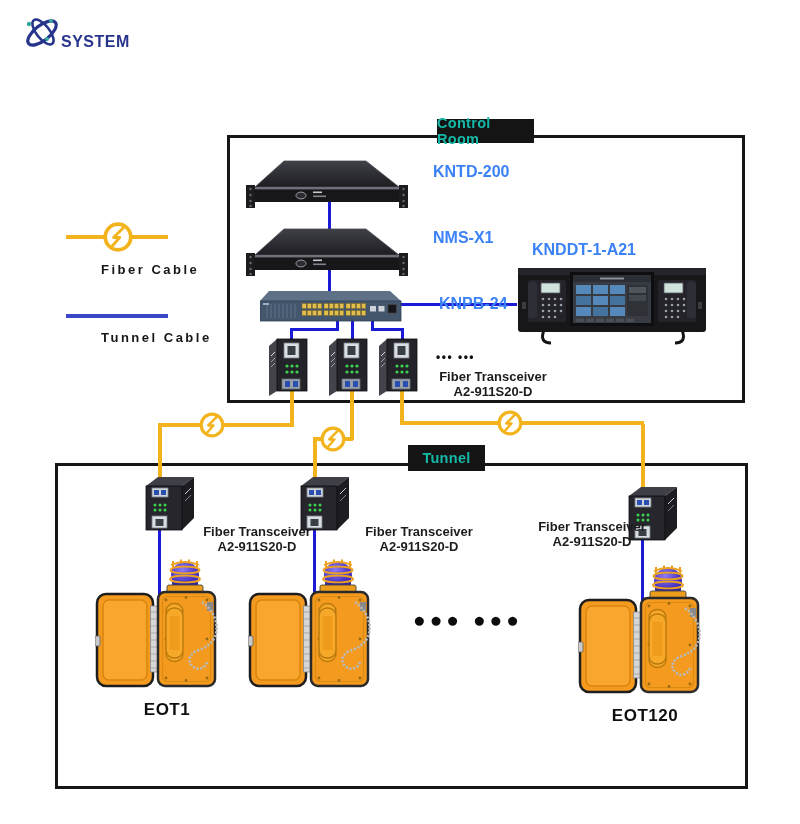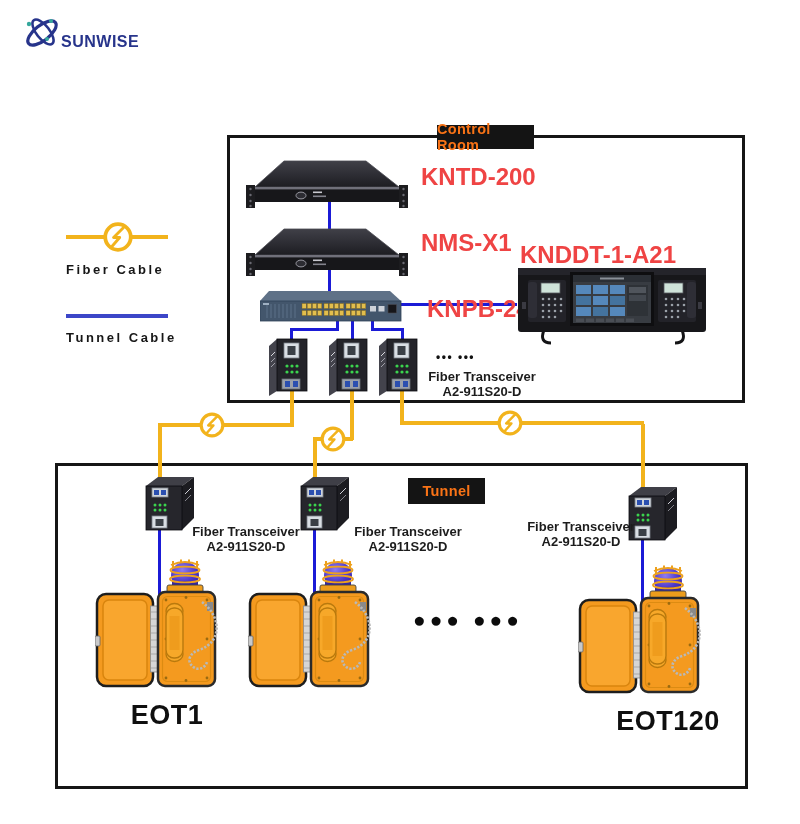"SUNWISE" div { text: SUNWISE -> SYSTEM }
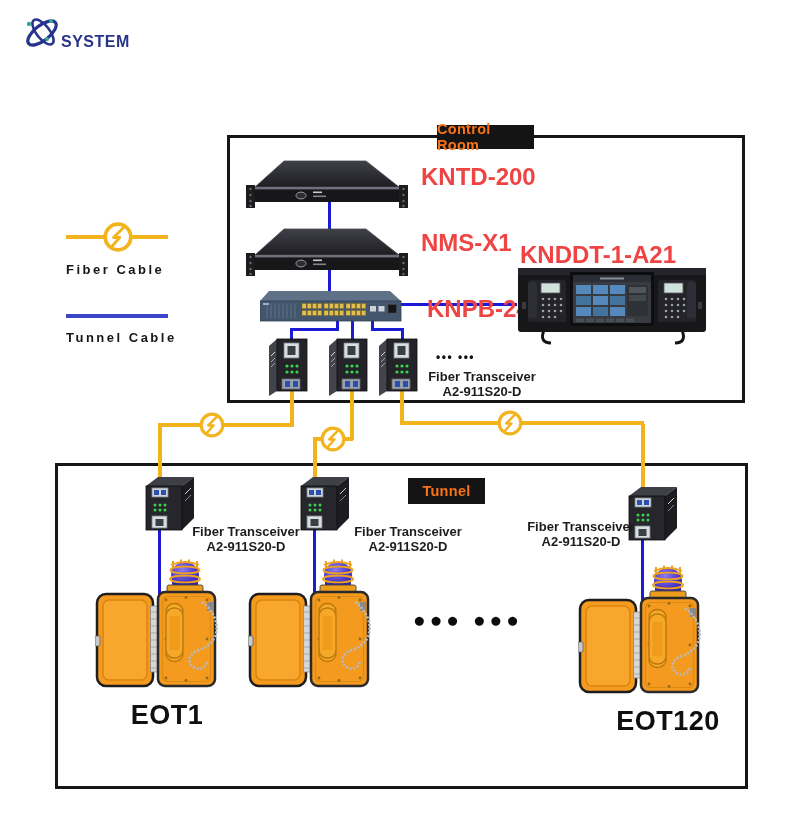"Control Room" .zonelabel { color: #f97316 -> #14b8a6; margin-top: 6px -> none }
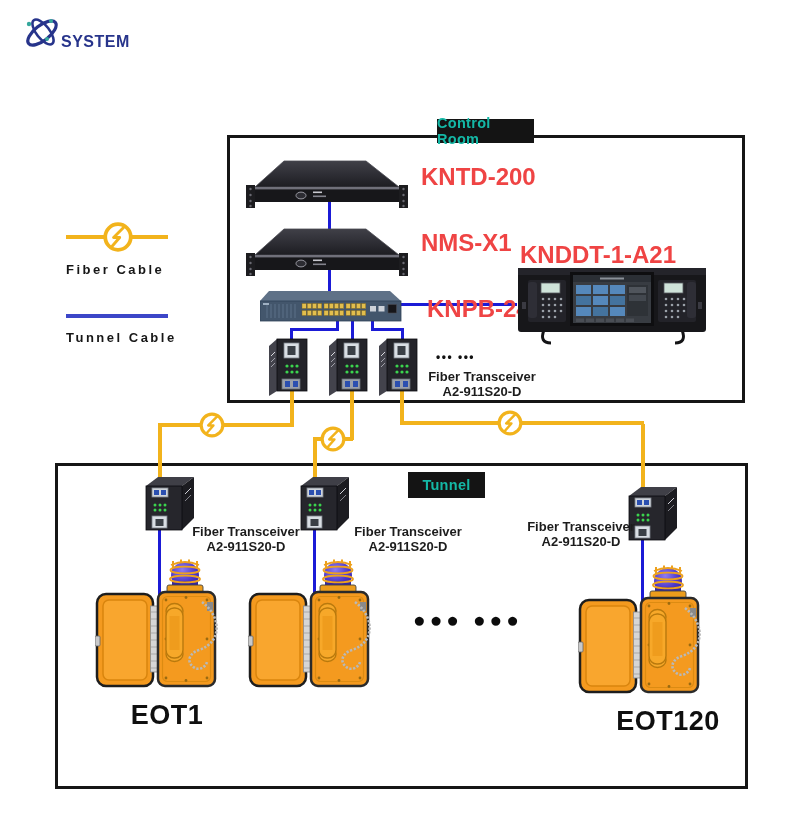"KNTD-200" .devlabel { color: #ef4444 -> #3b82f6; font-size: 24px -> 16px; margin-left: none -> 12px }
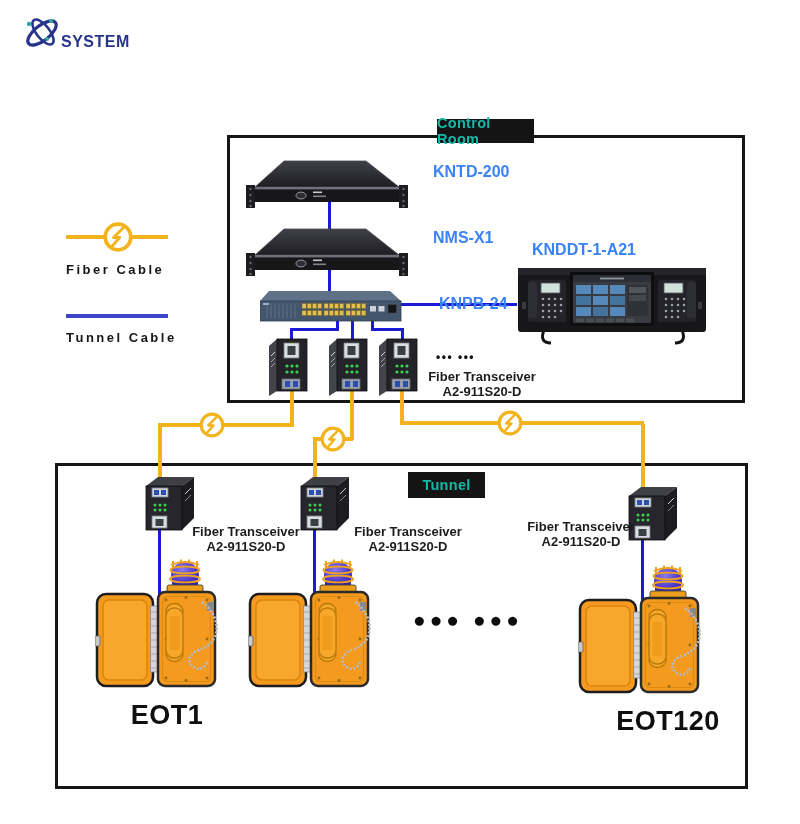"Fiber Cable" .legendtext { margin-left: none -> 35px }
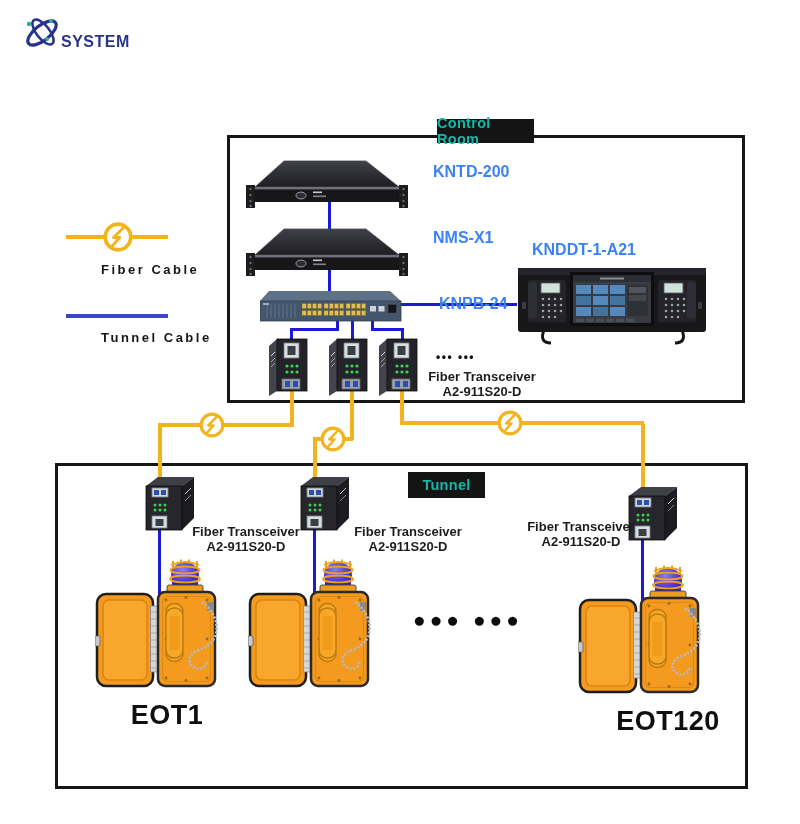"Fiber Transceiver" .translabel { padding-left: none -> 11px }
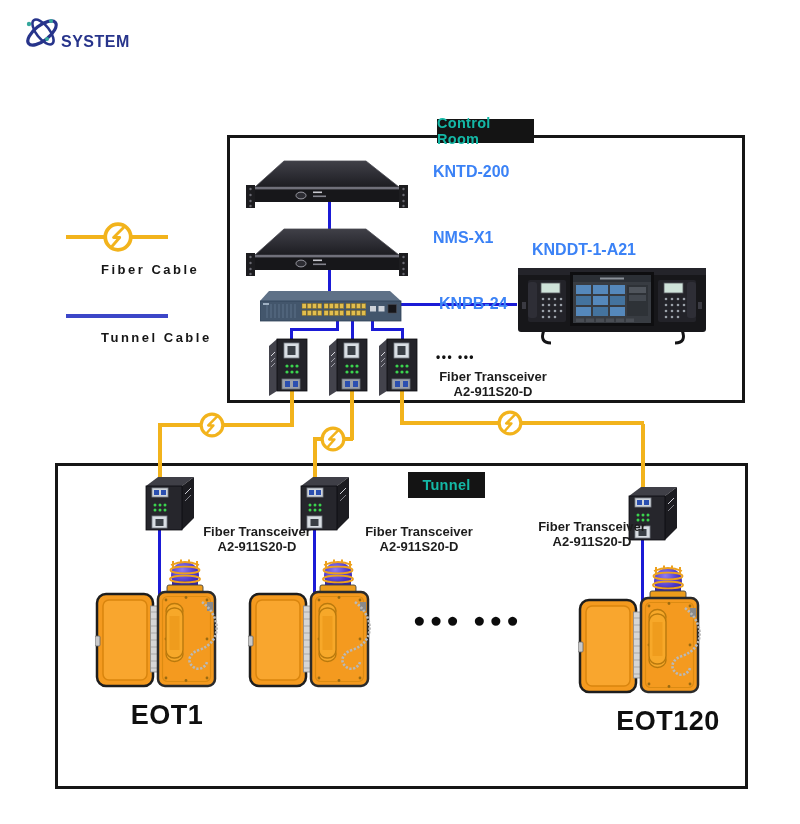"Tunnel" div.zonelabel { top: 472px -> 445px }
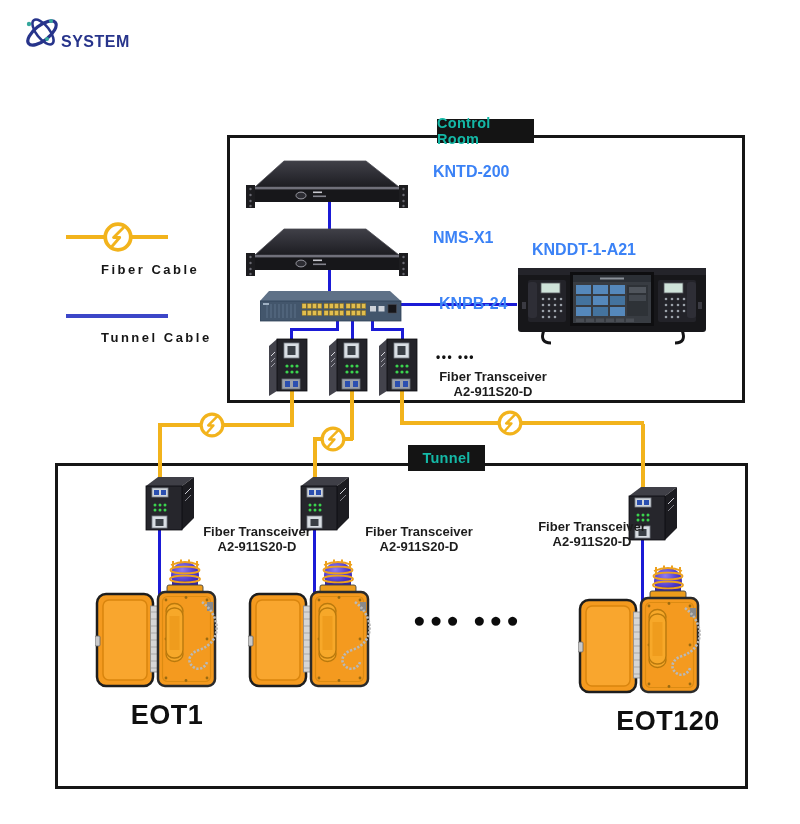"EOT1" .eotlabel { font-size: 27px -> 17px }
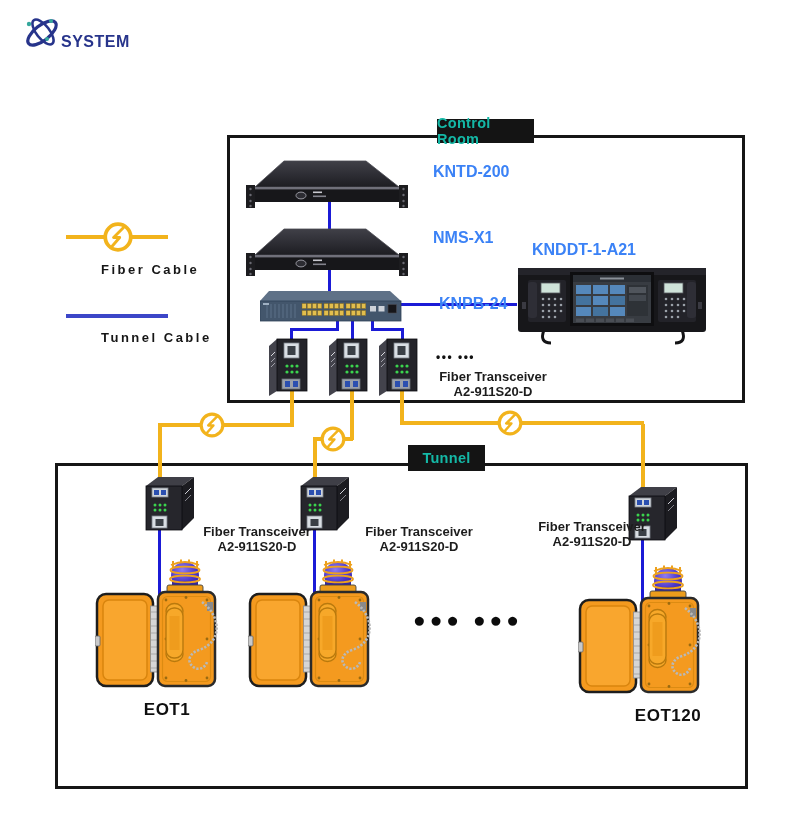"EOT120" div.eotlabel { left: 606px -> 583px }
